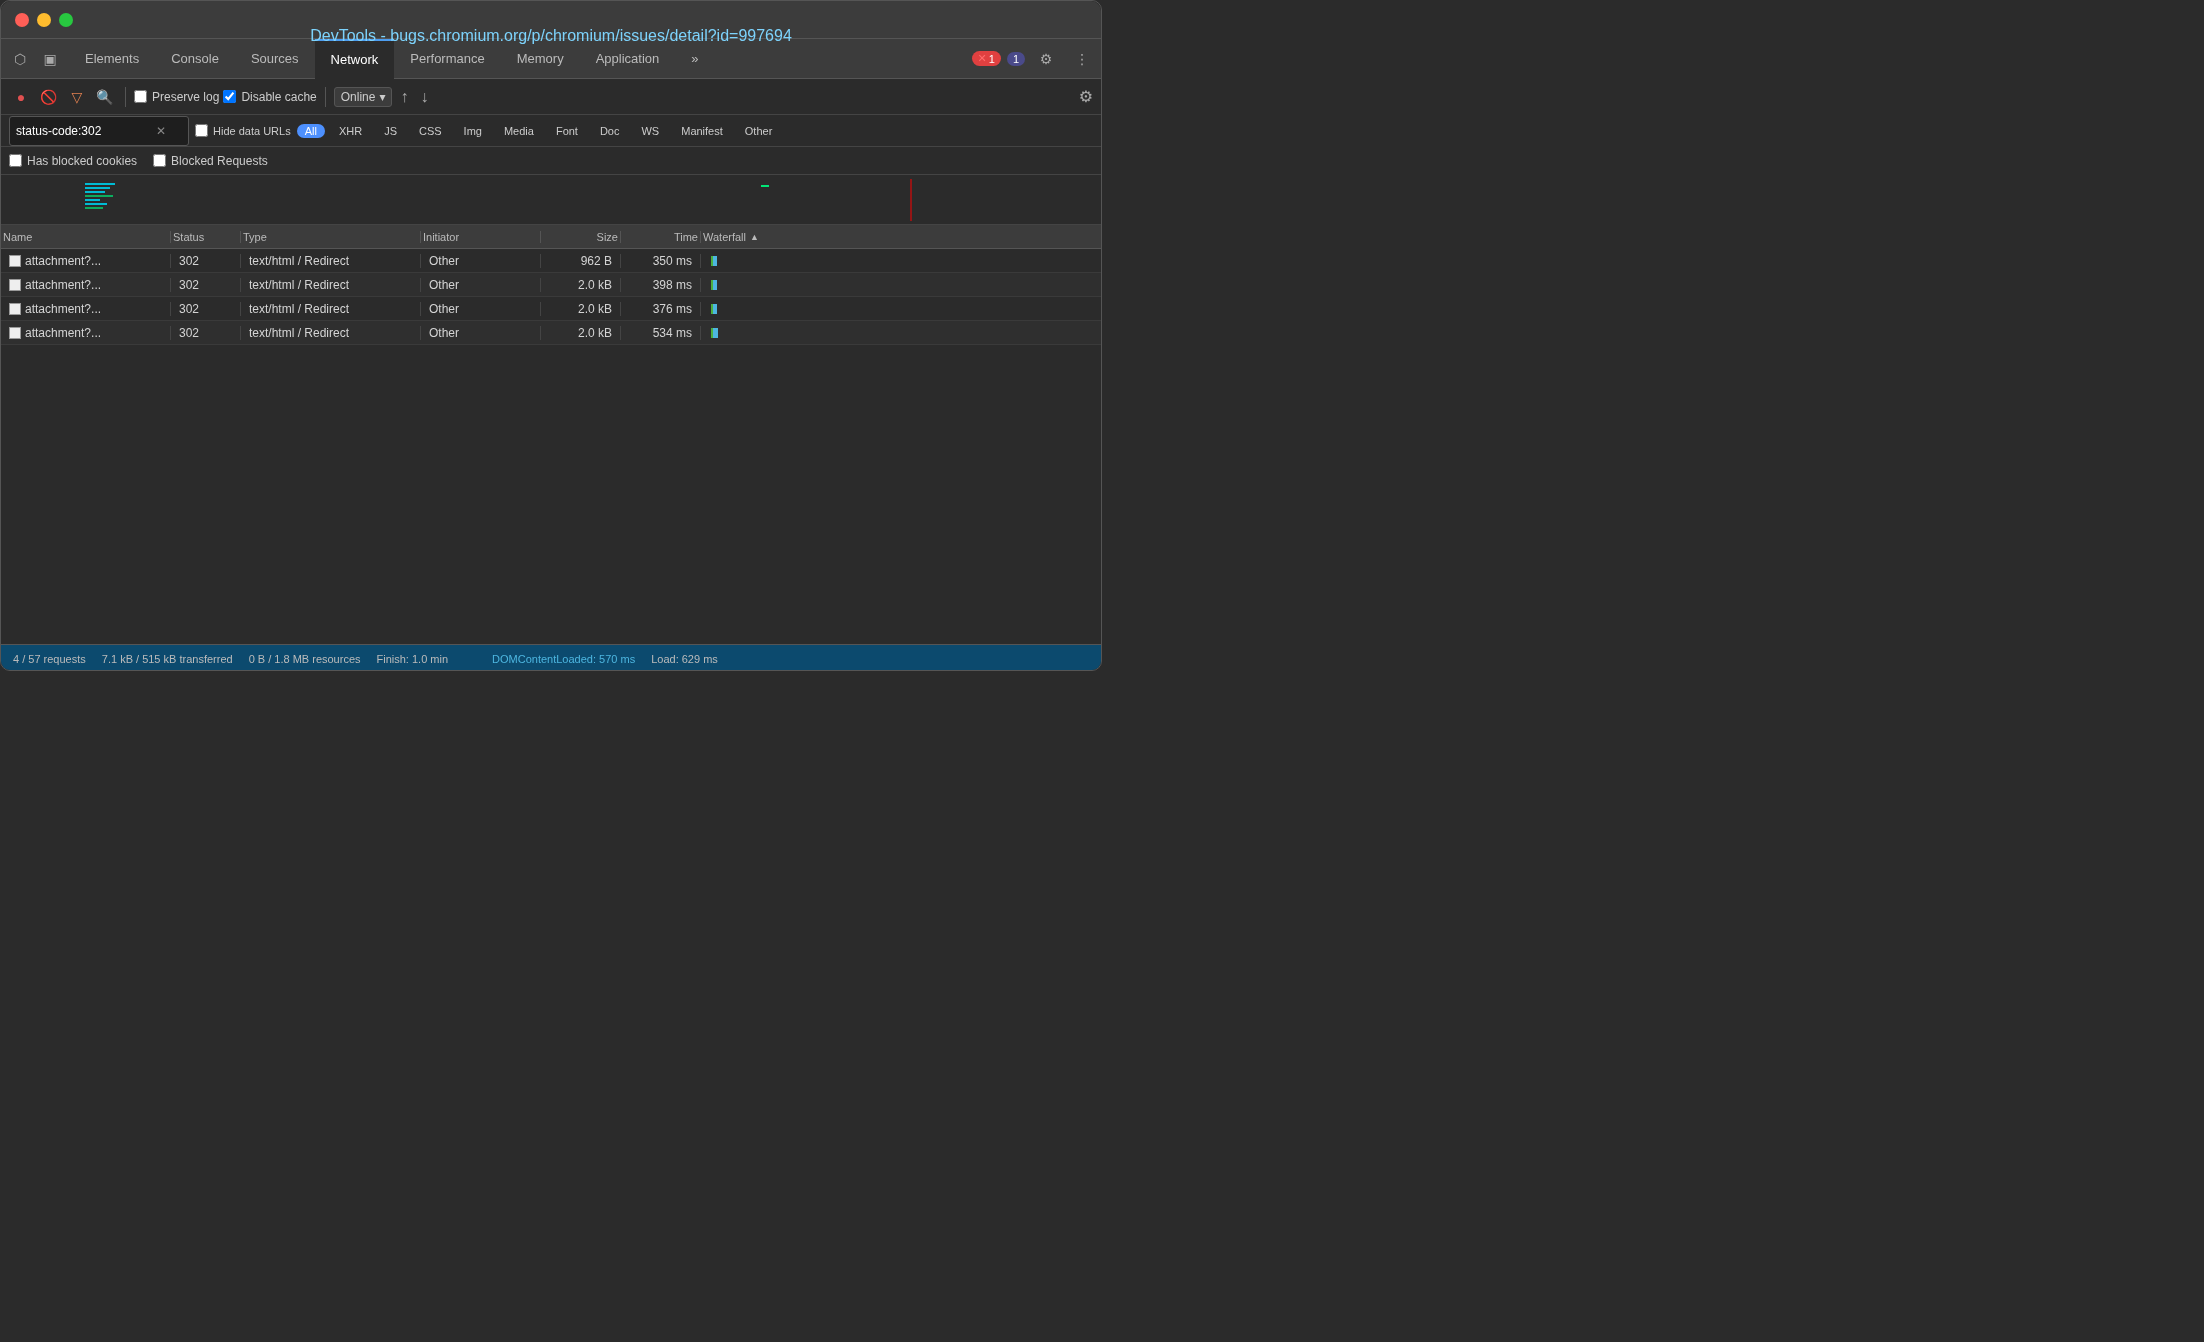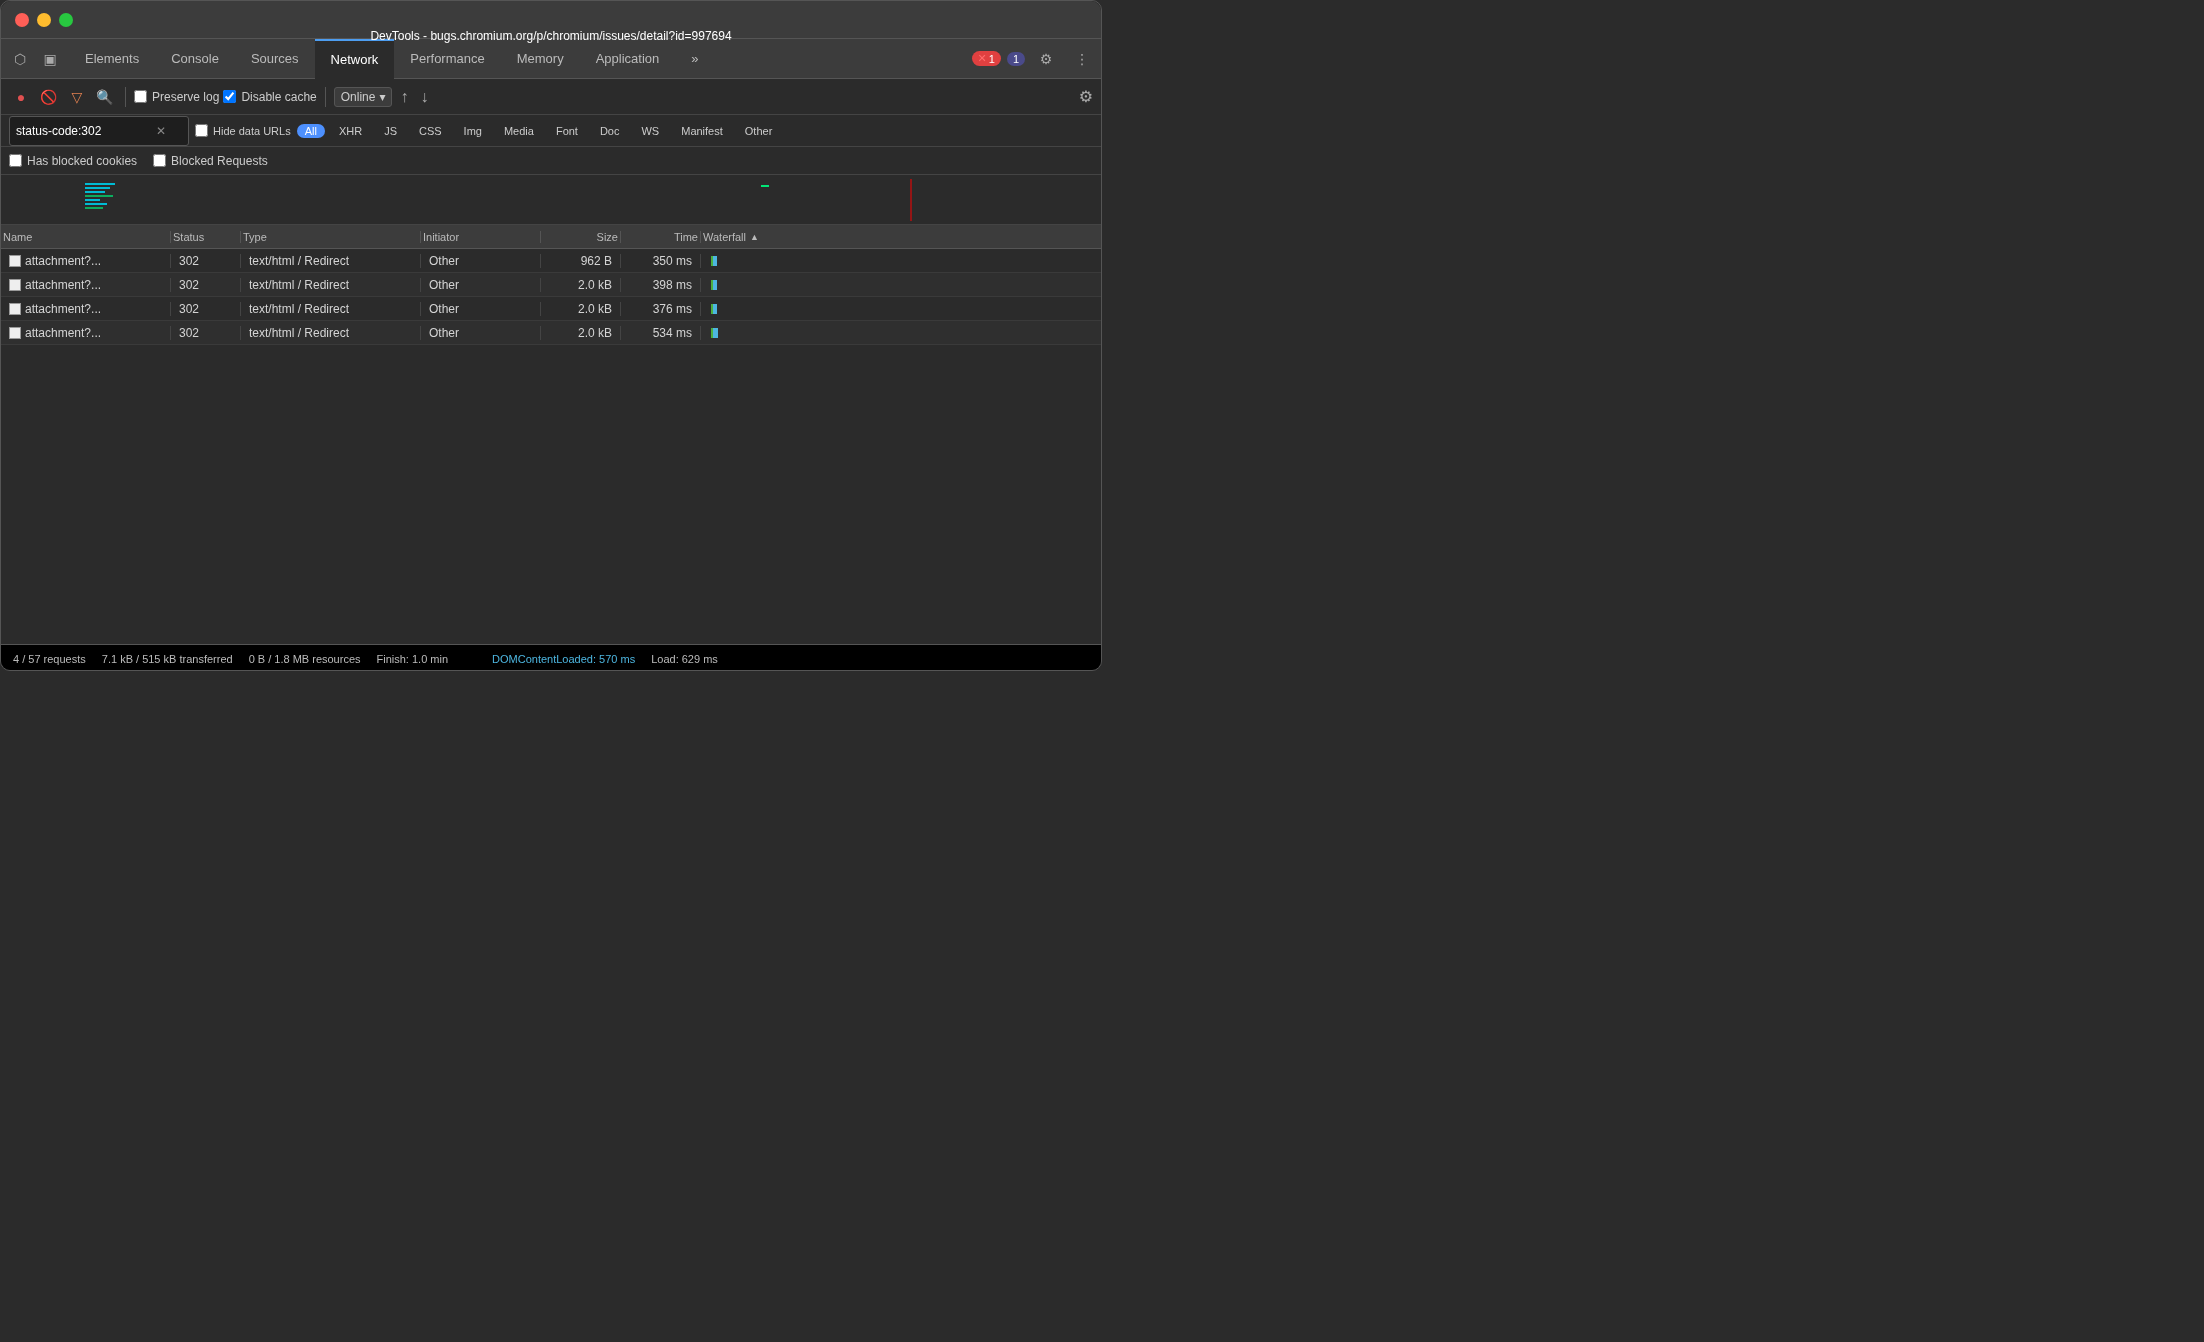"DevTools -" .title-text { color: #ffffff -> #7dd3fc; font-size: 12px -> 16px }
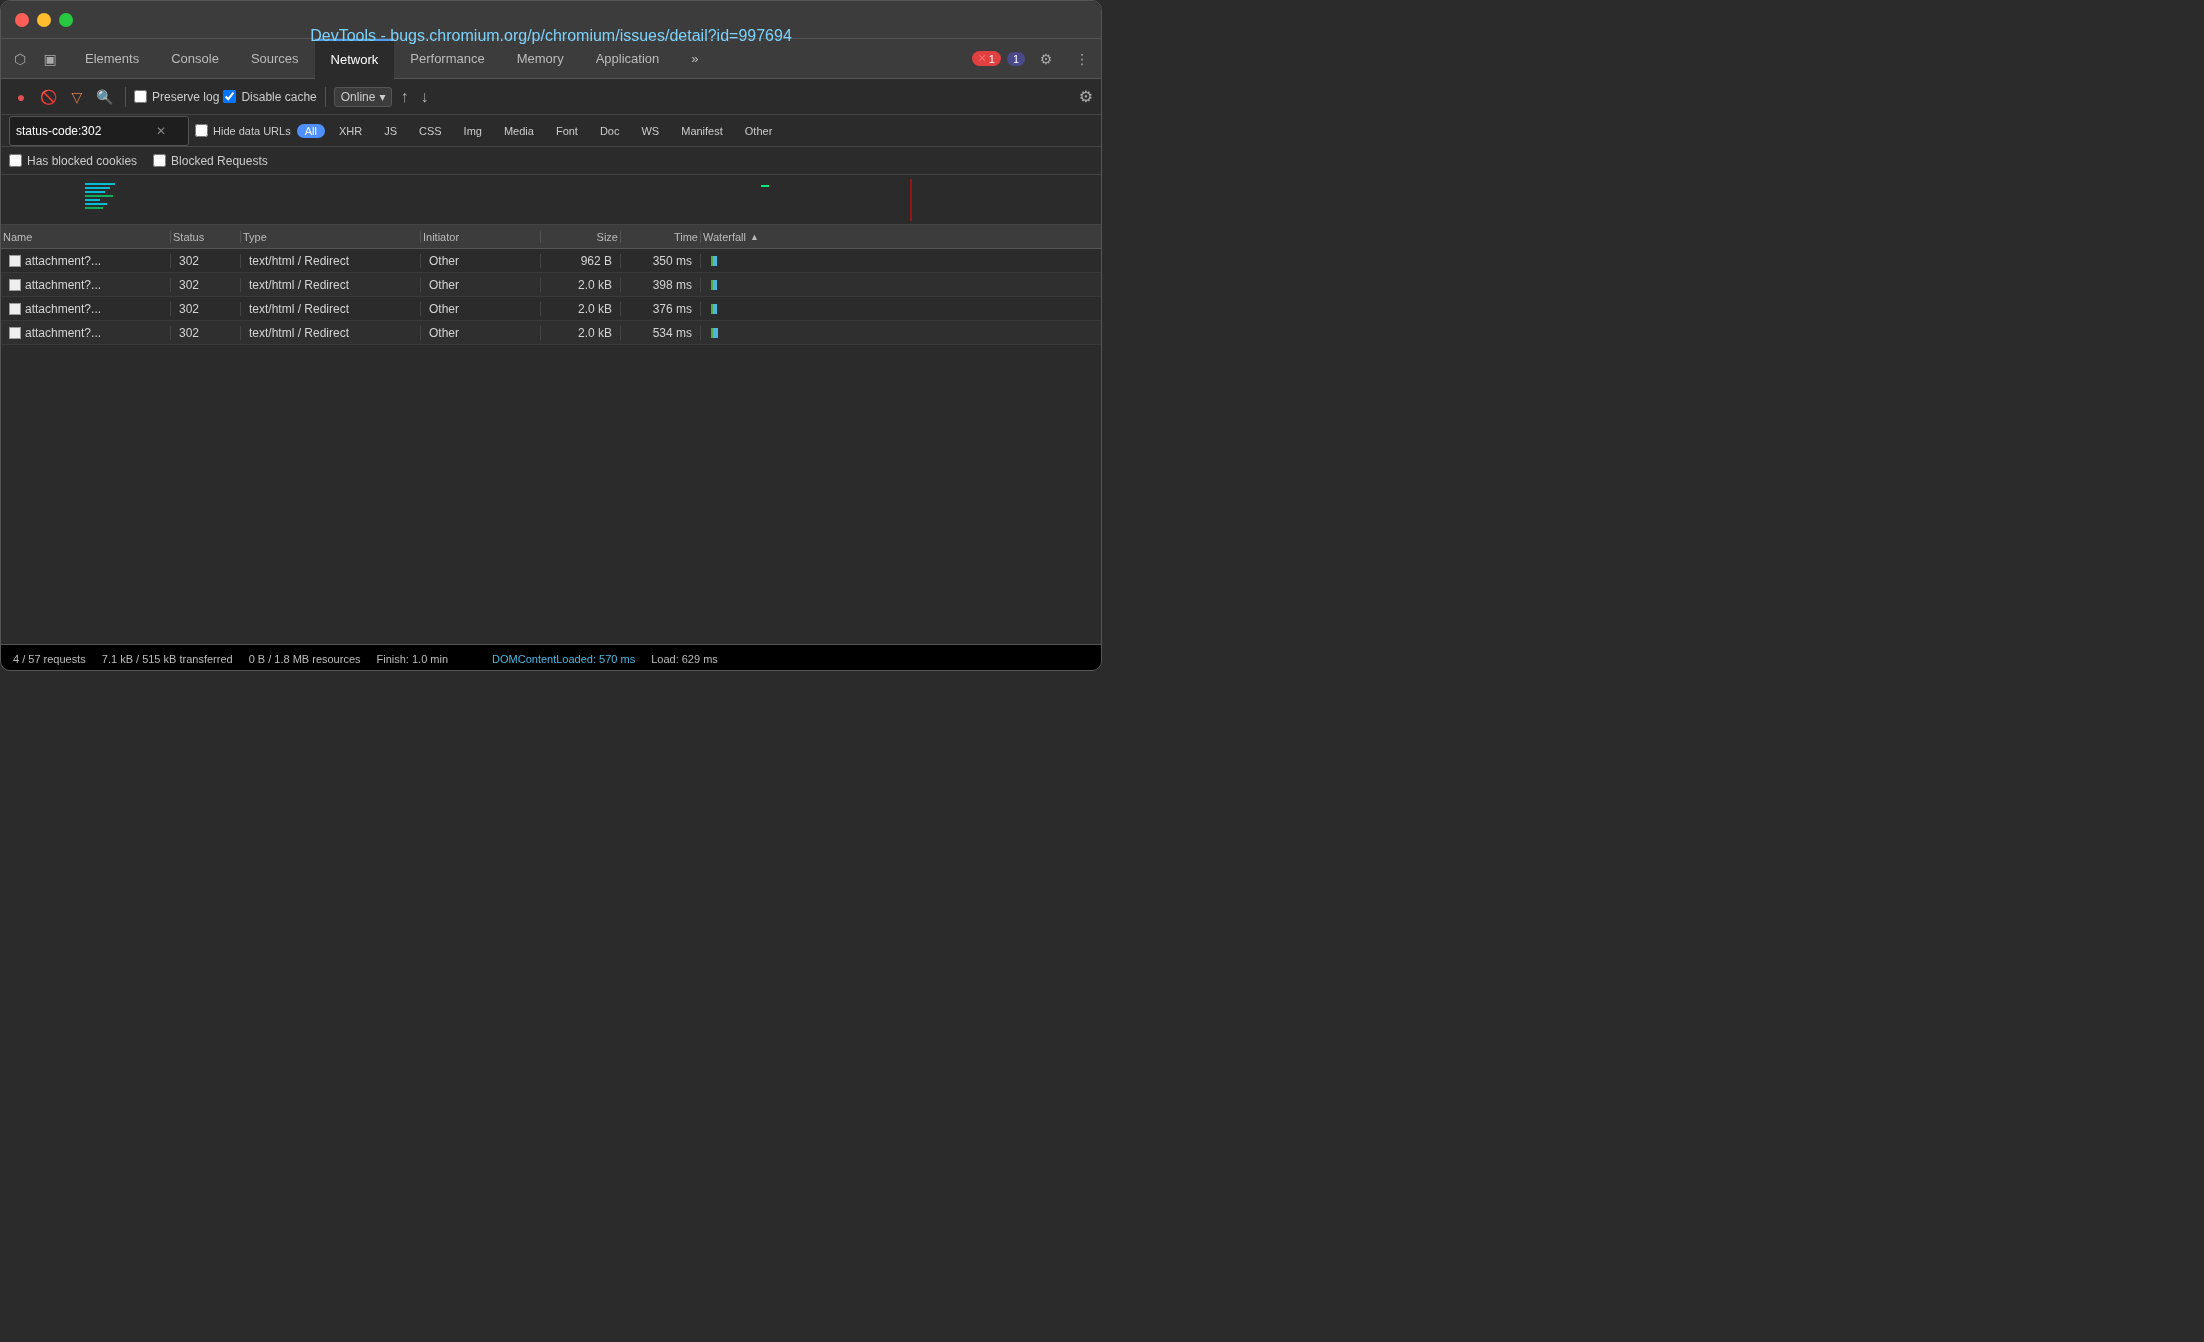"4 / 57 requests" .status-bar { background: #000000 -> #0c4a6e }
